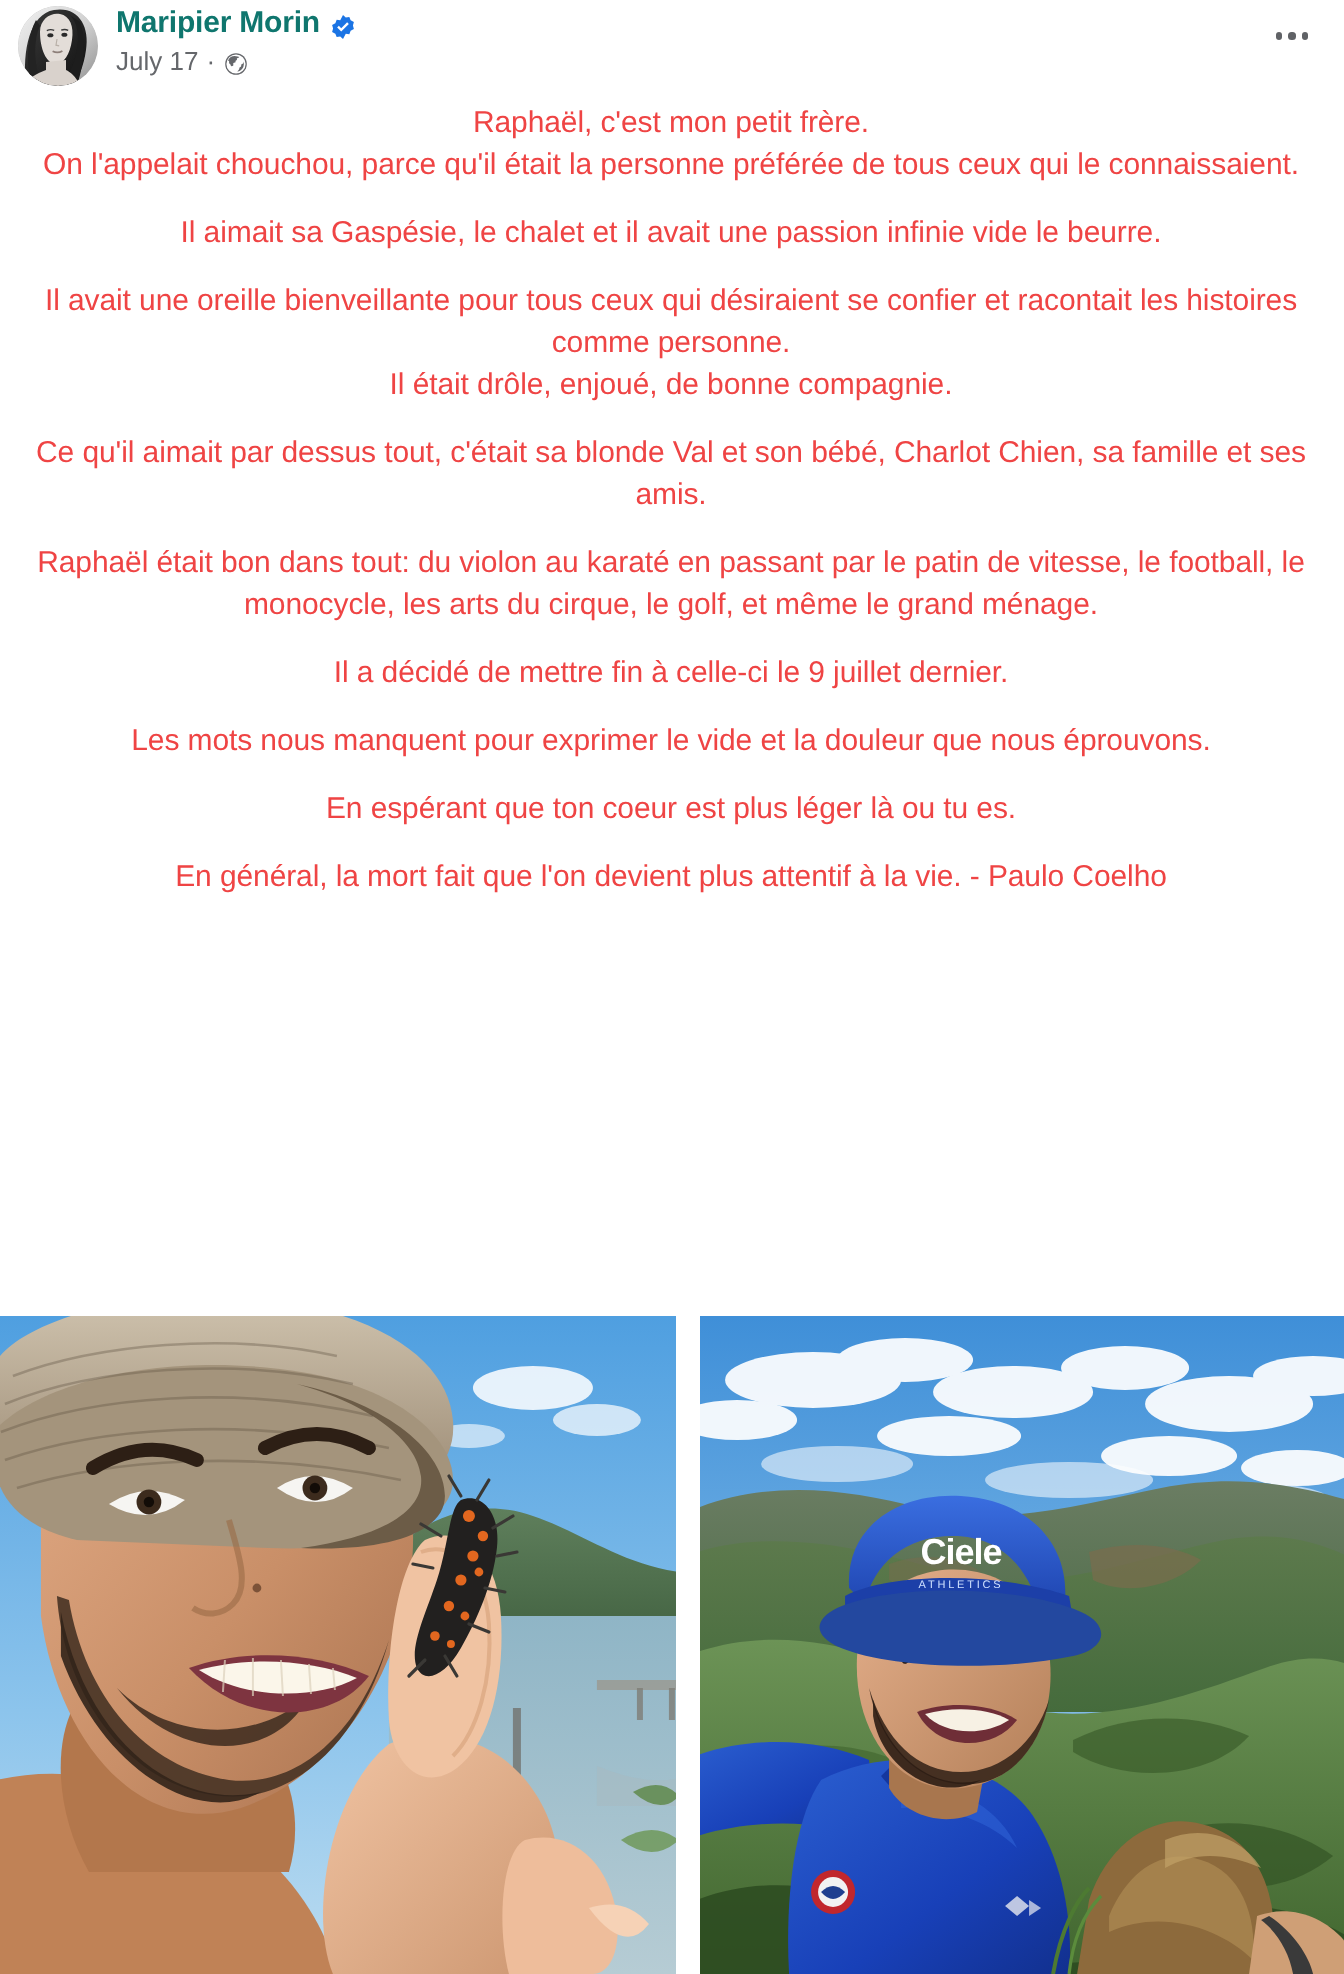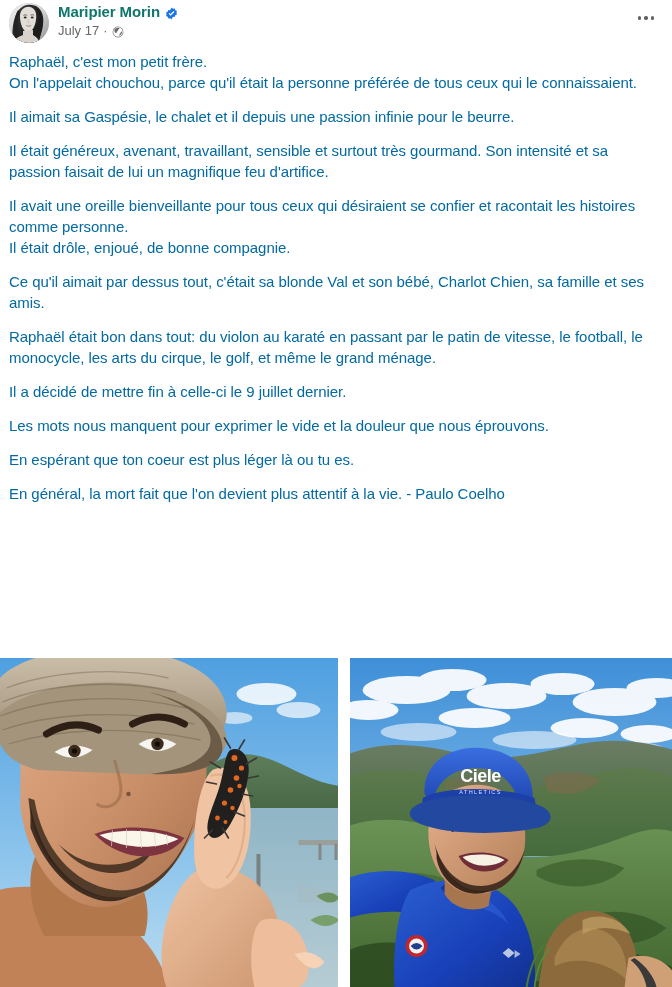"Raphaël, c'est mon petit frère." .post-body { color: #0369a1 -> #ef4444; text-align: none -> center }
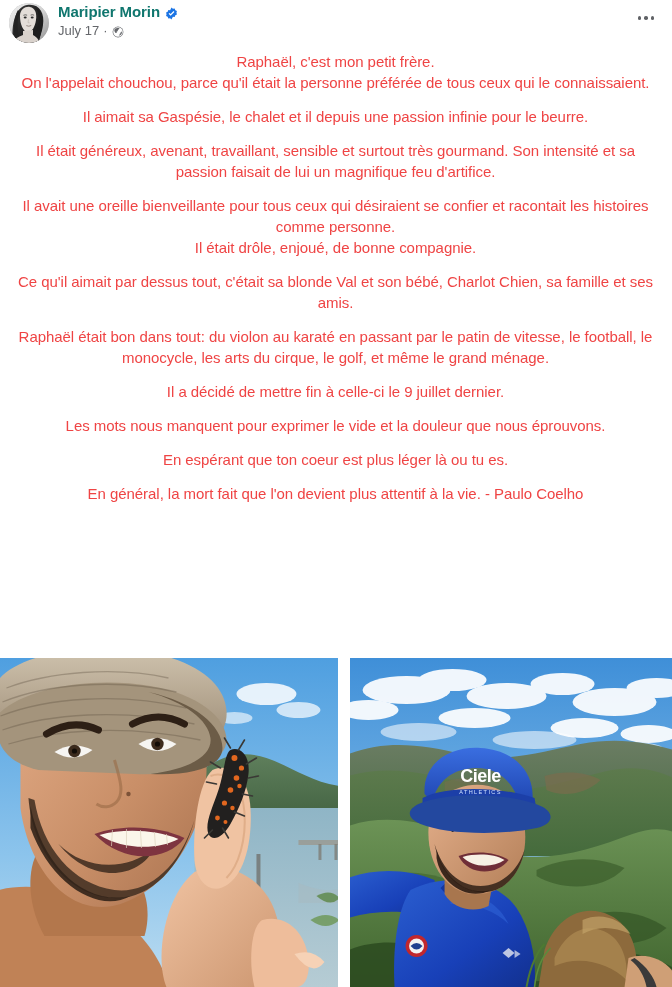"Il aimait sa Gaspésie, le" p { text: depuis une passion infinie pour -> avait une passion infinie vide }
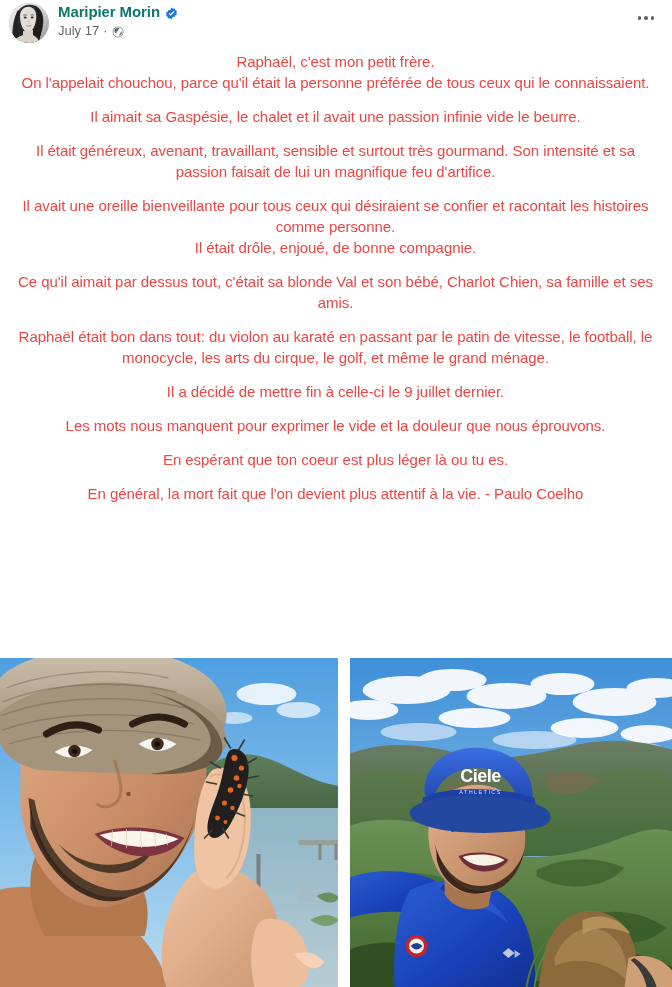"Il était généreux, avenant, travaillant," p { html: <p>Il était généreux, avenant, travaillant, sensible et surtout très gourmand. Son intensité et sa passion faisait de lui un magnifique feu d'artifice.</p> -> none }
